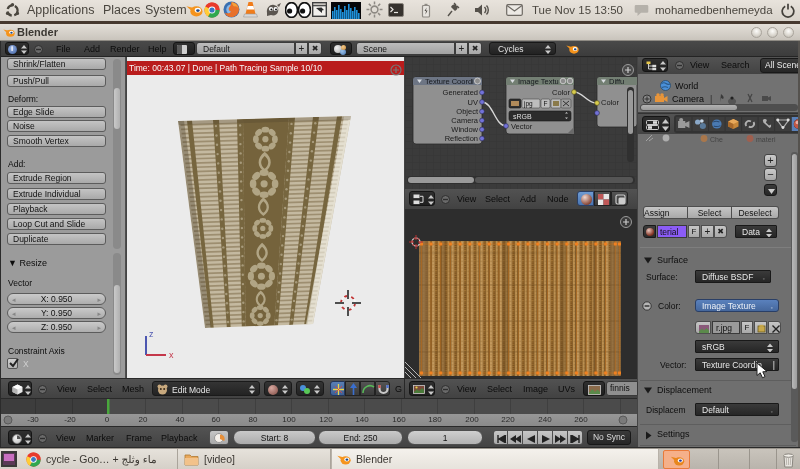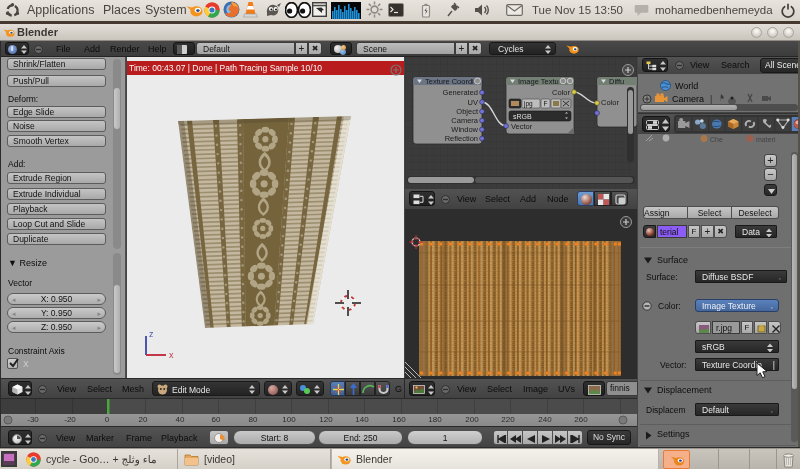"Diffuse BSDF" div.pdrop { width: 92px -> 76px }
